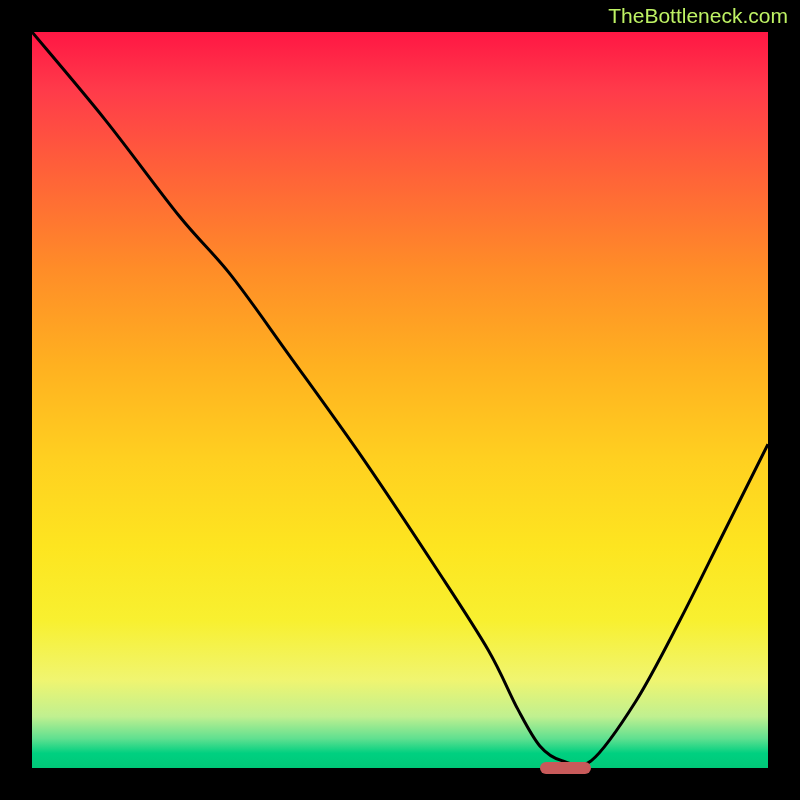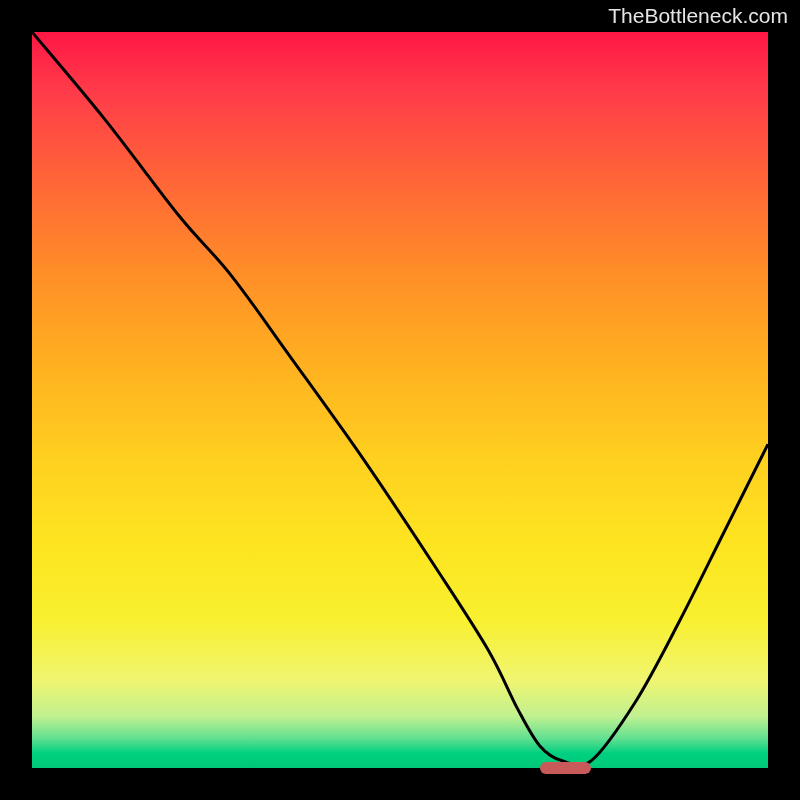"TheBottleneck.com" .watermark { color: #e5e5e5 -> #bef264 }
